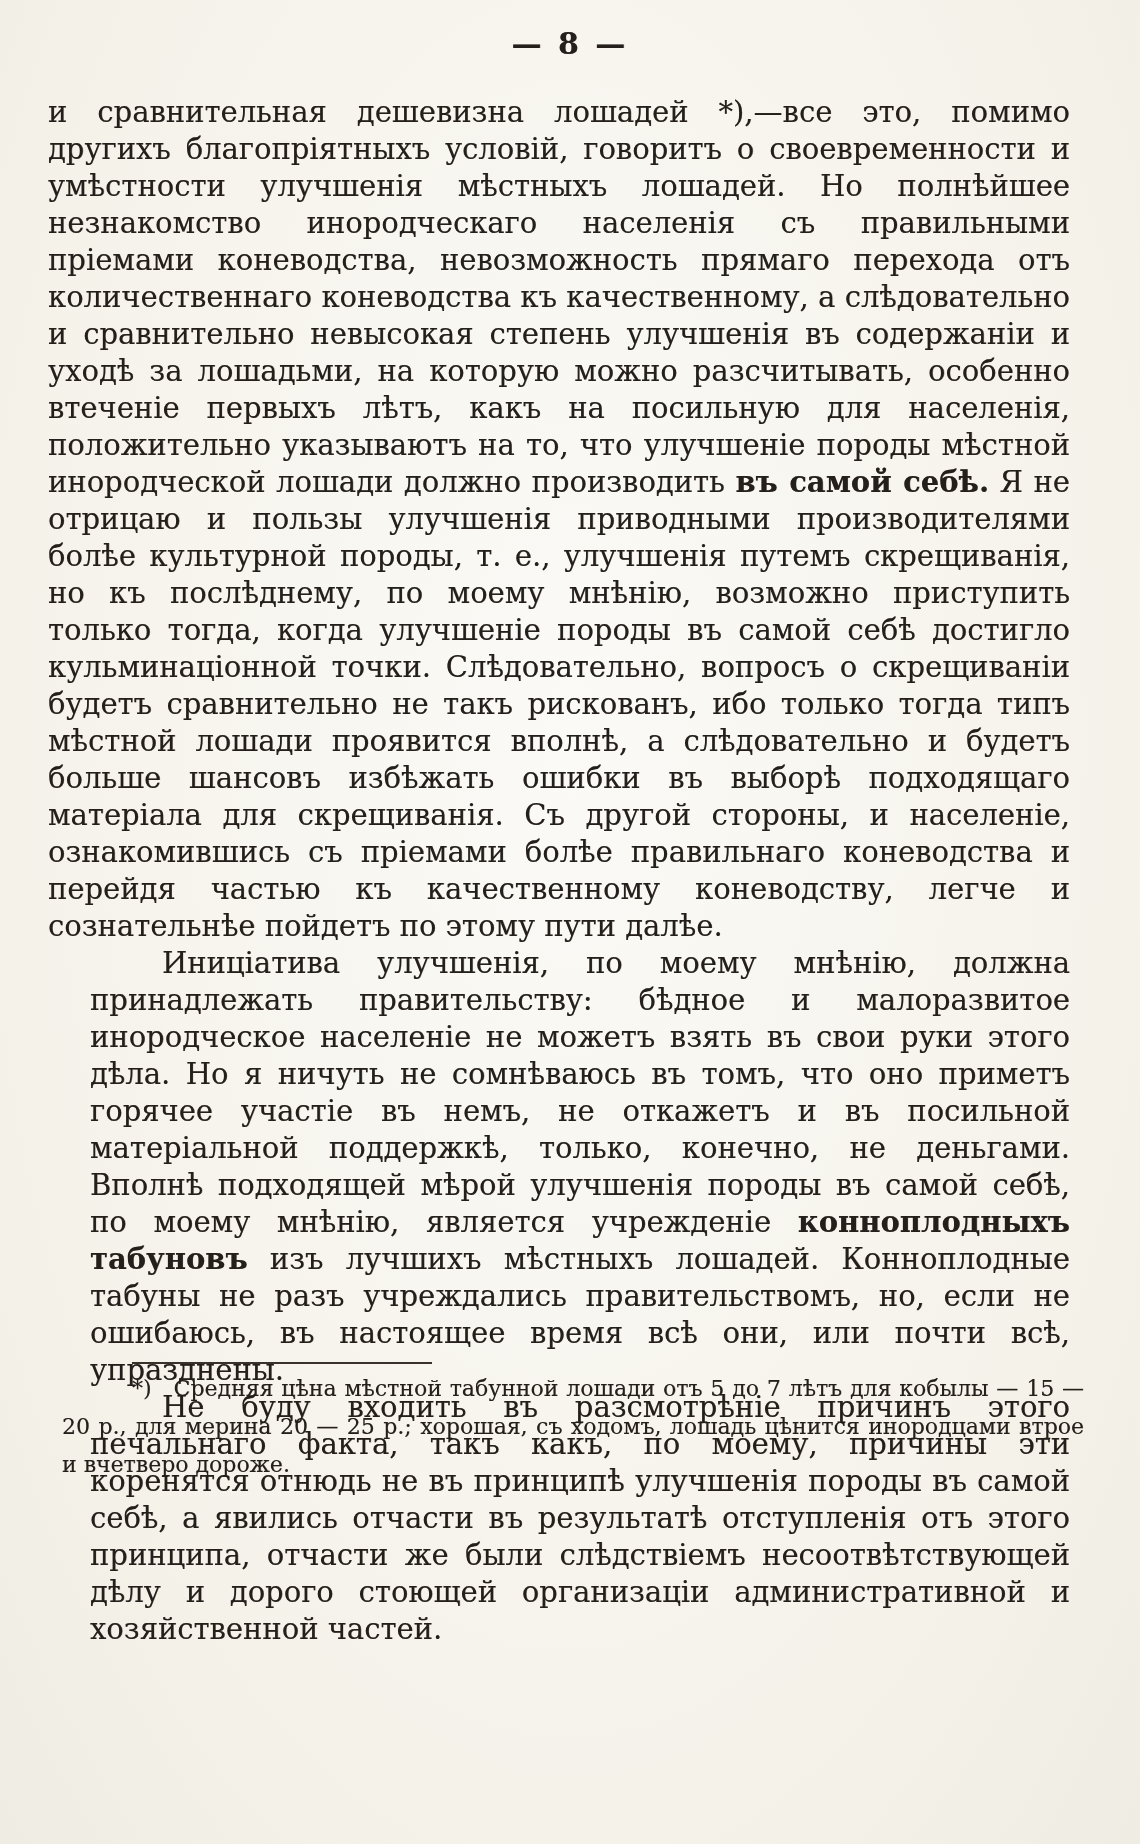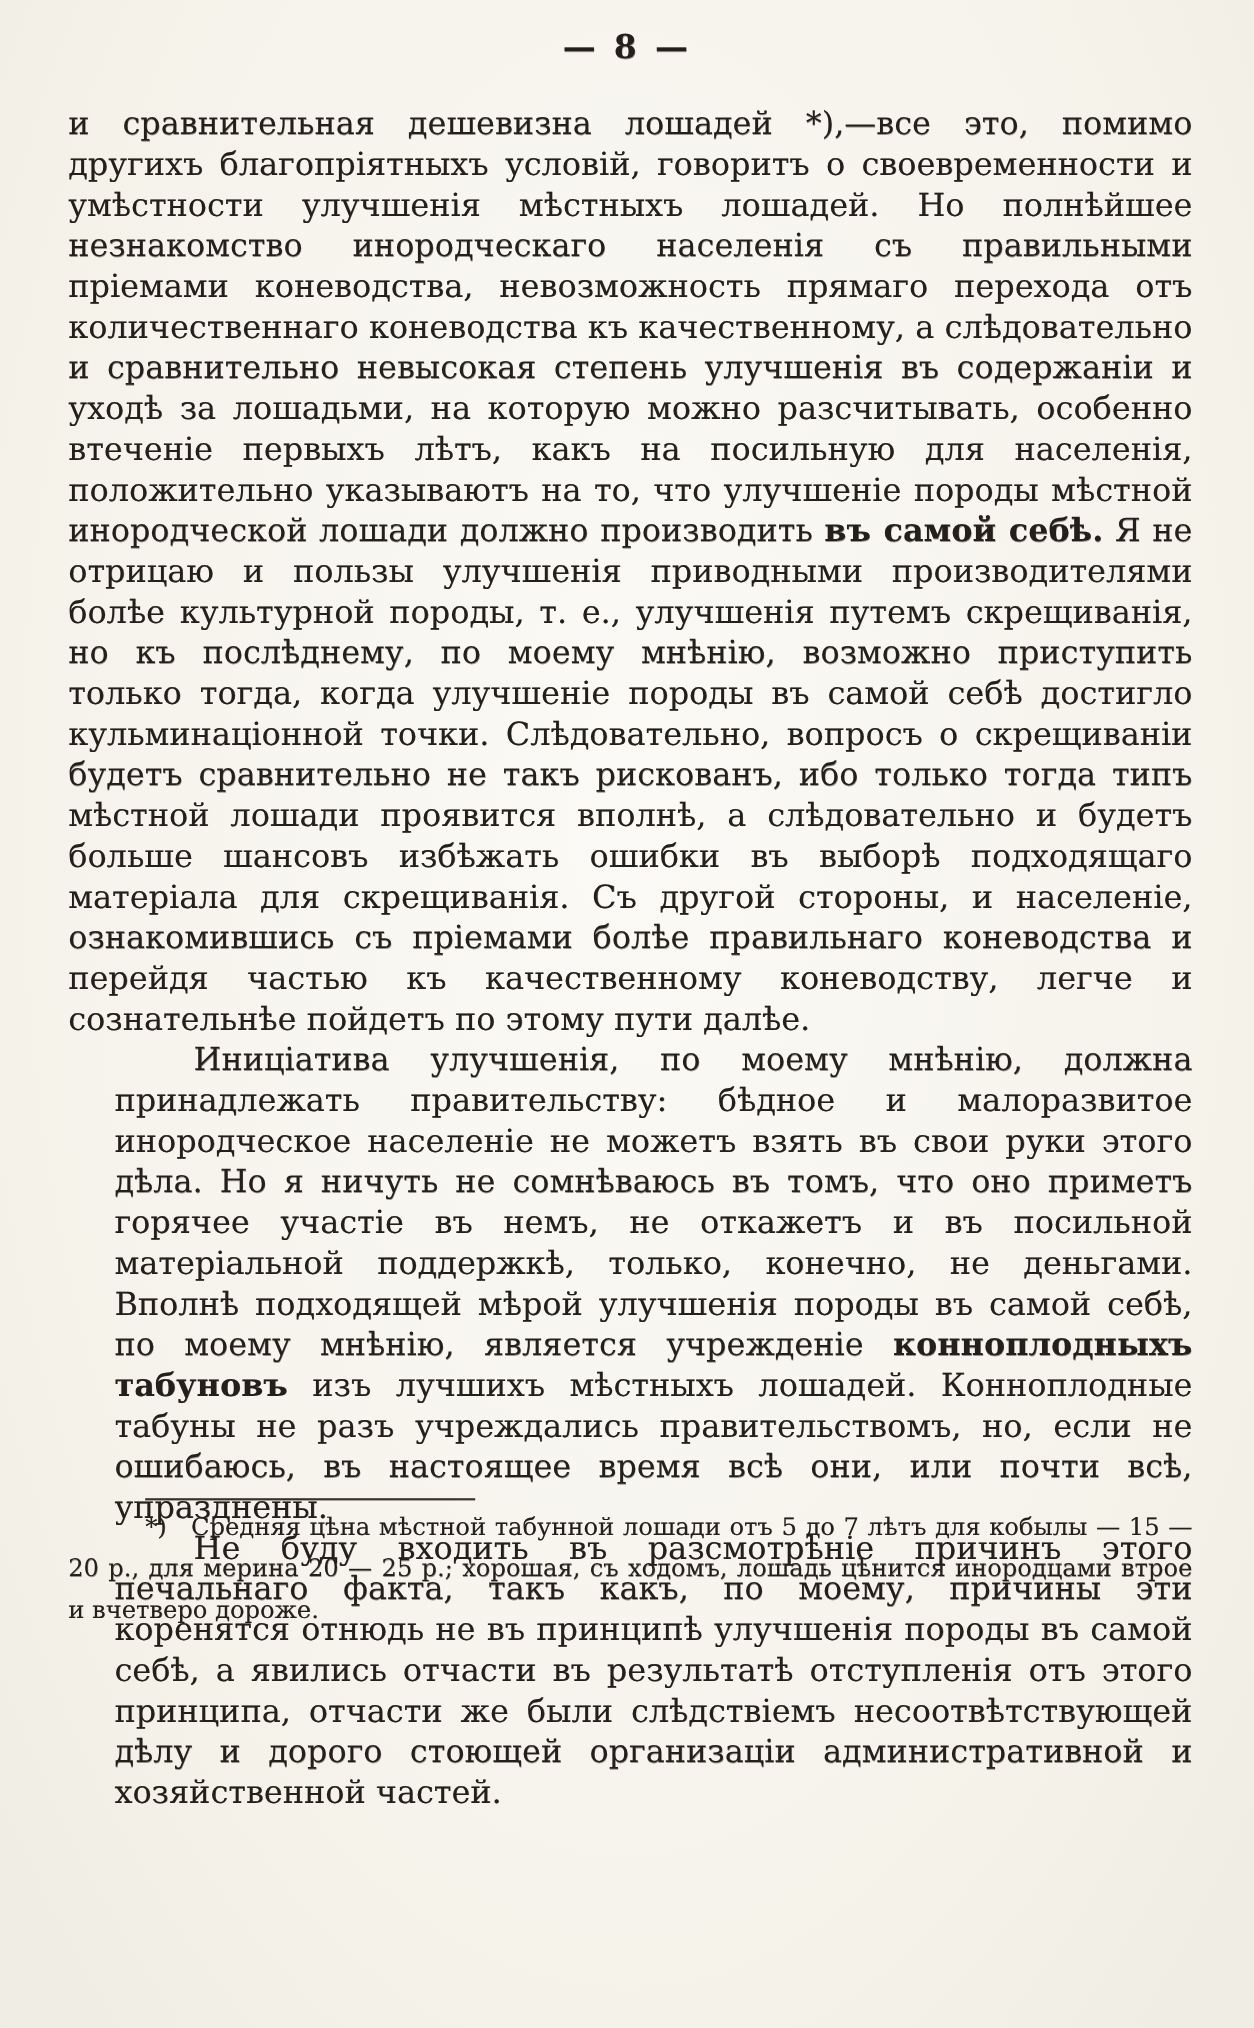"и сравнительная дешевизна лошадей" .text-block { left: 62px -> 48px }
